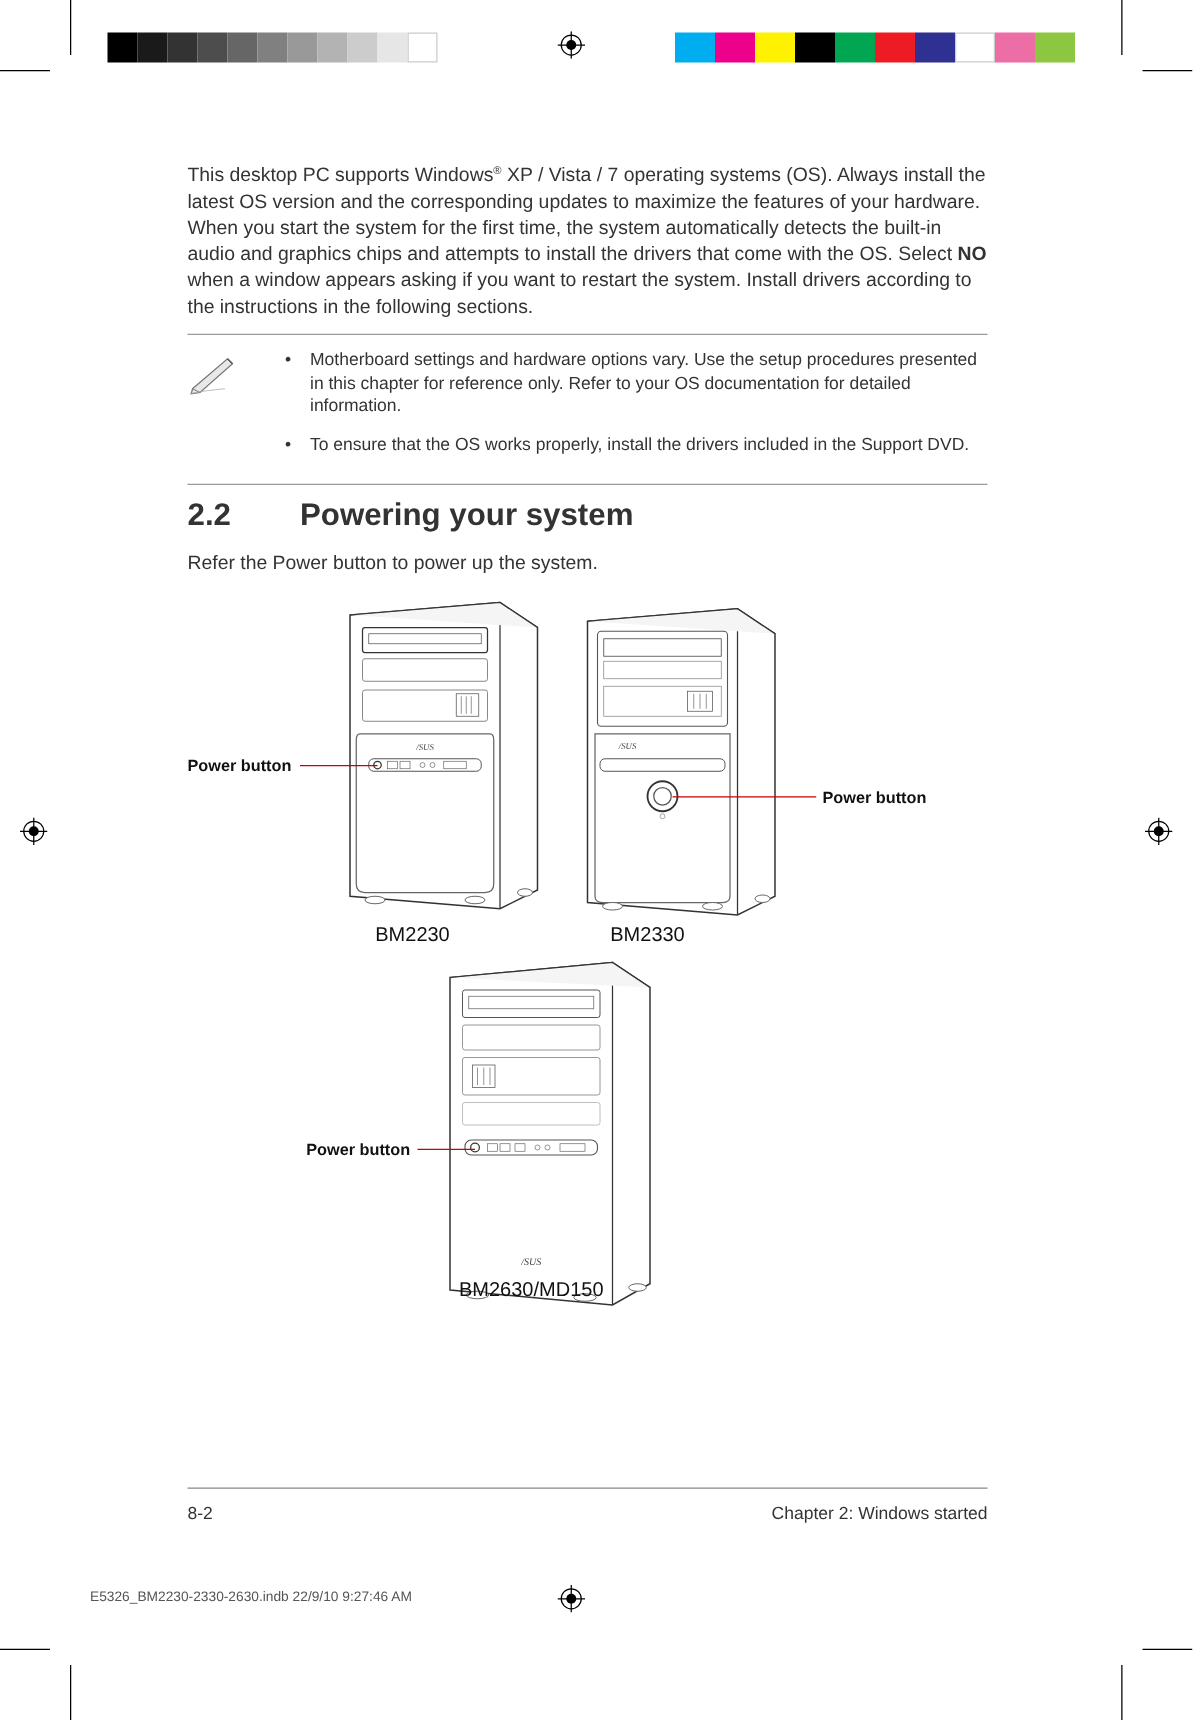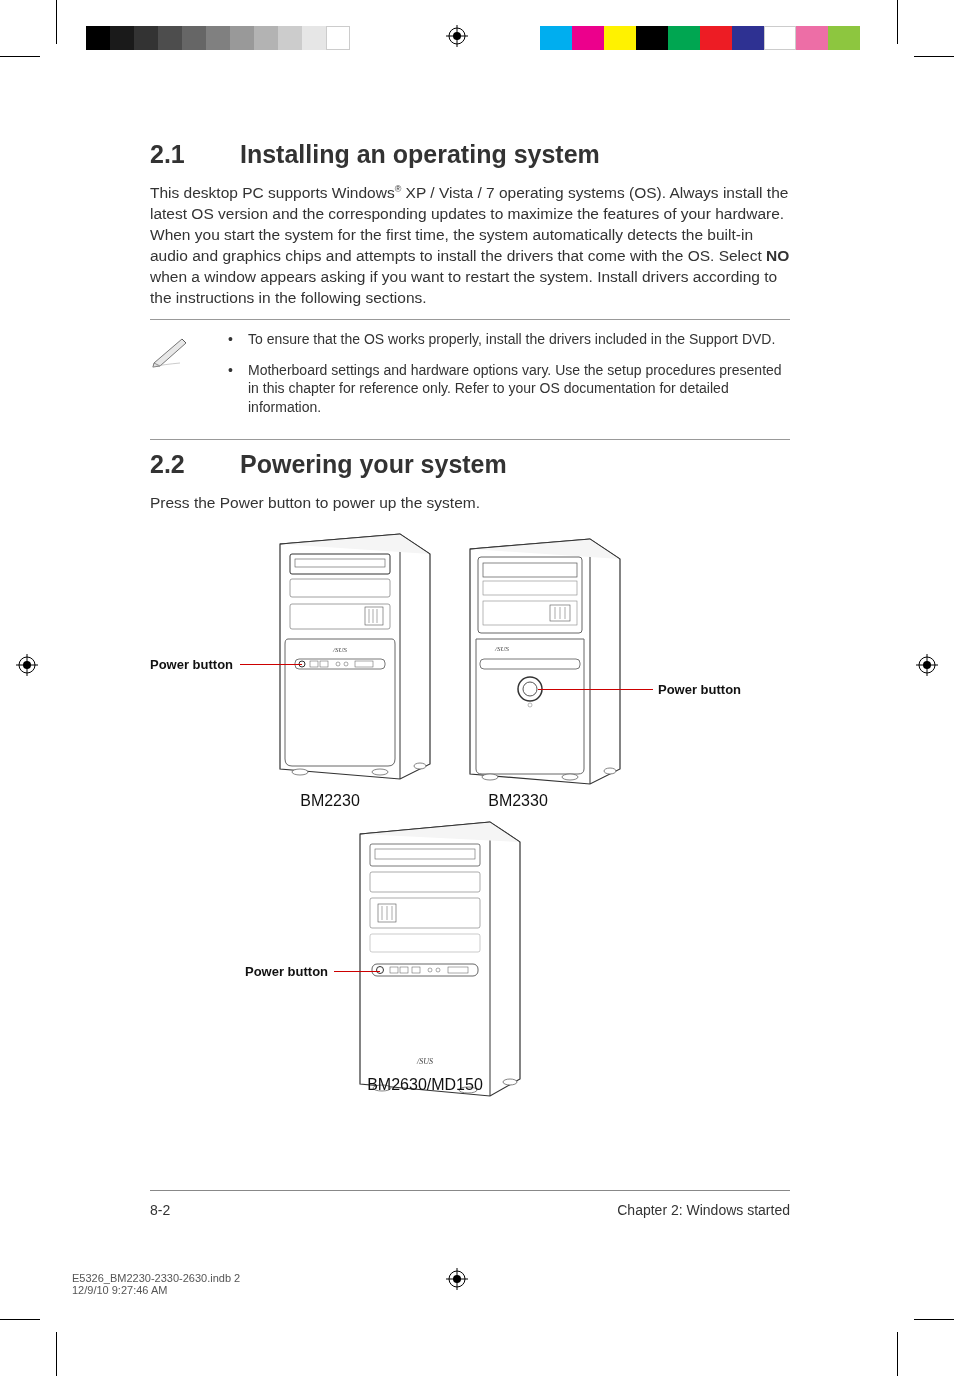"2.1 Installing an operating system" h2.section { html: <h2> <span>2.1</span><span>Installing an operating system</span> </h2> -> none }
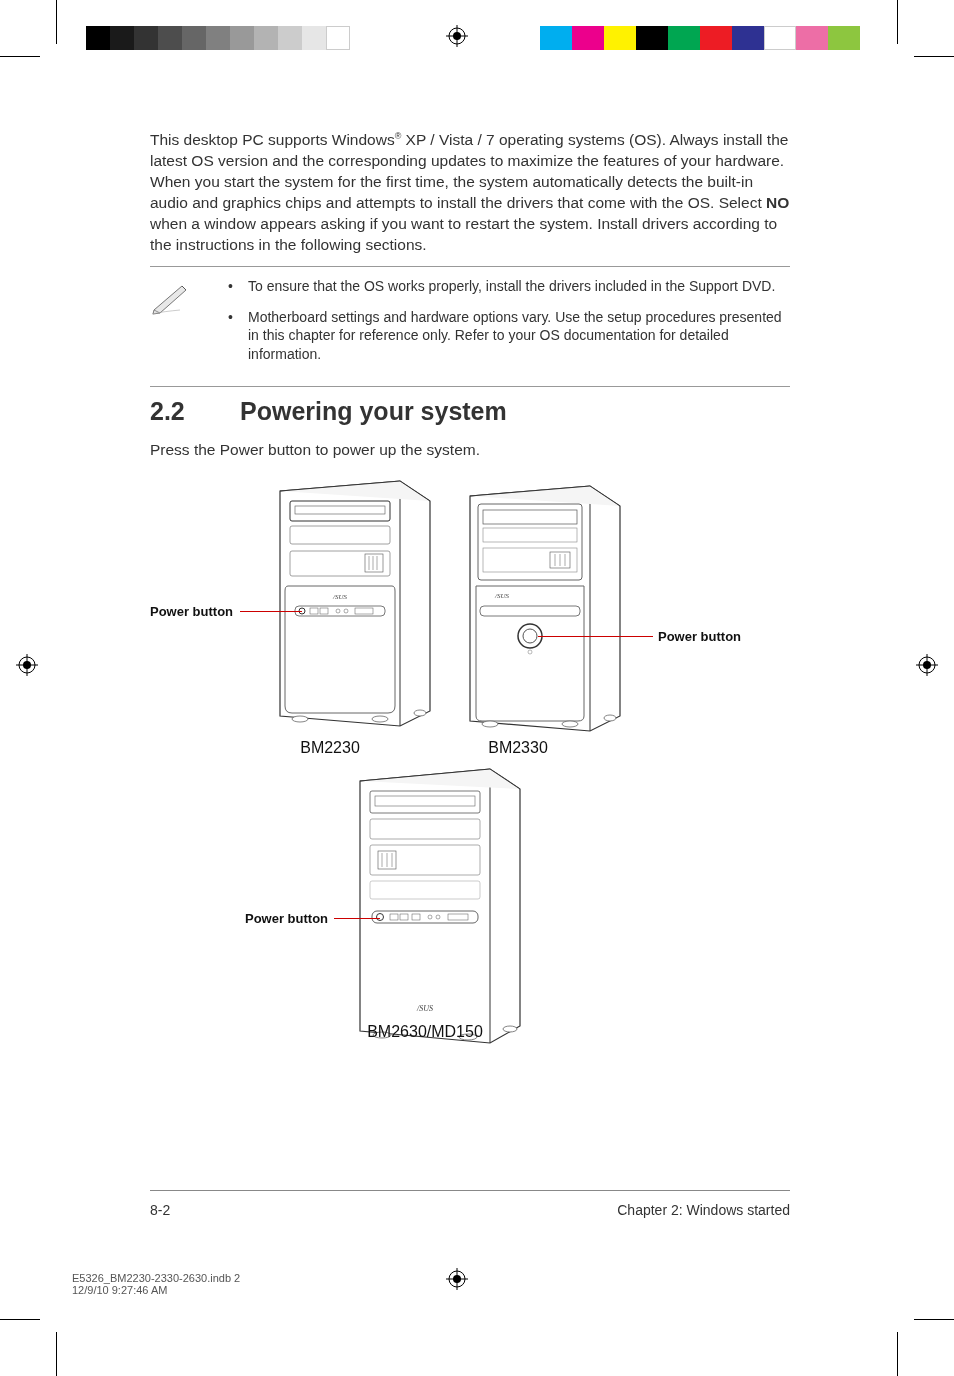"To ensure that the OS" li { order: before "Motherboard settings and hardware" -> after "Motherboard settings and hardware" }
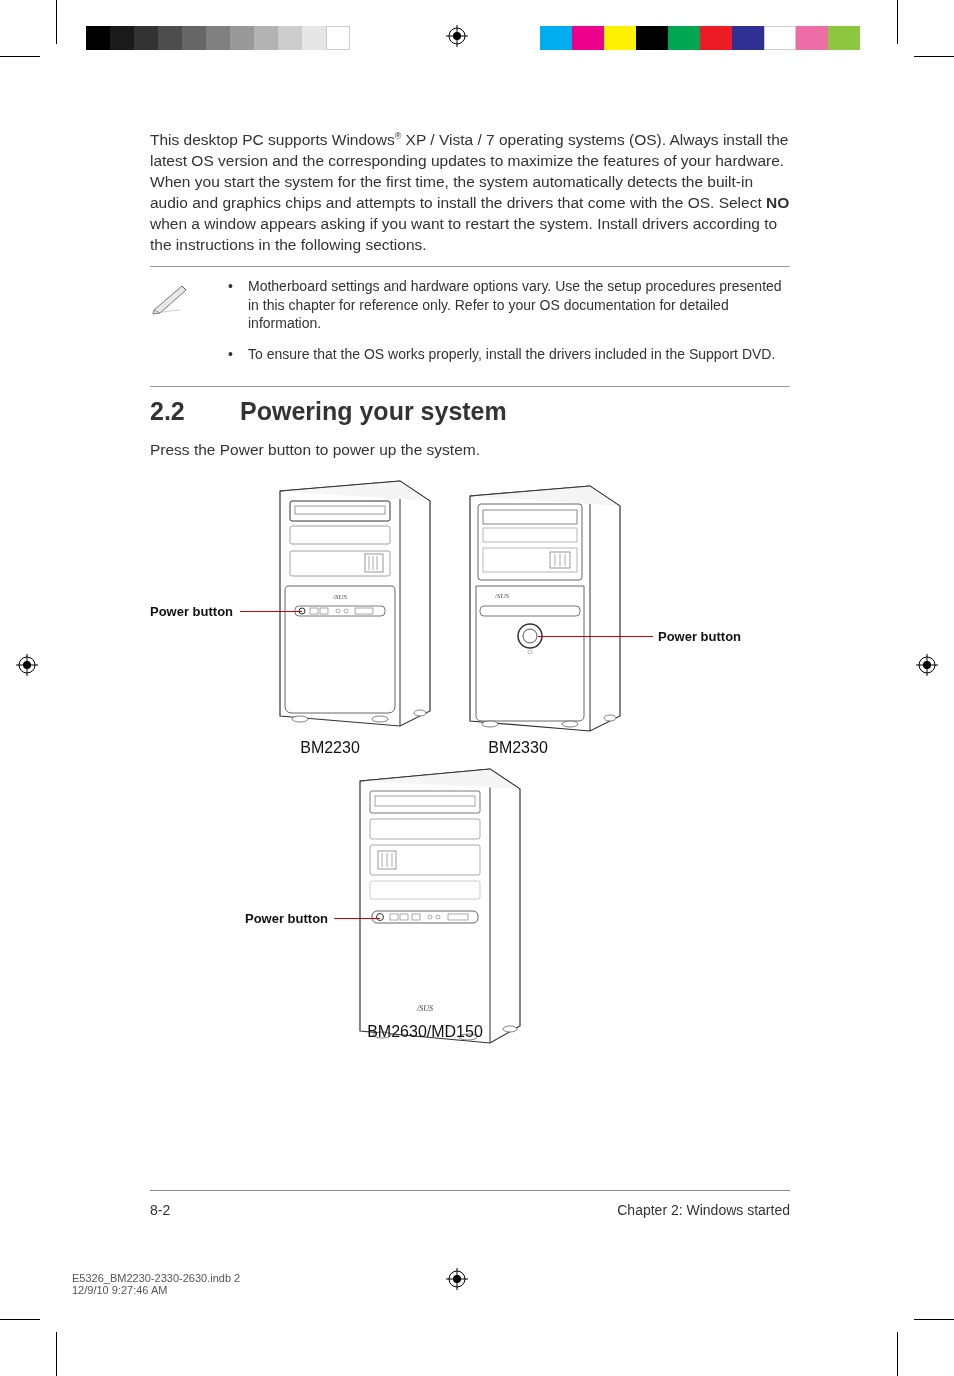"Press the Power button to" p.body { text: Press -> Refer }
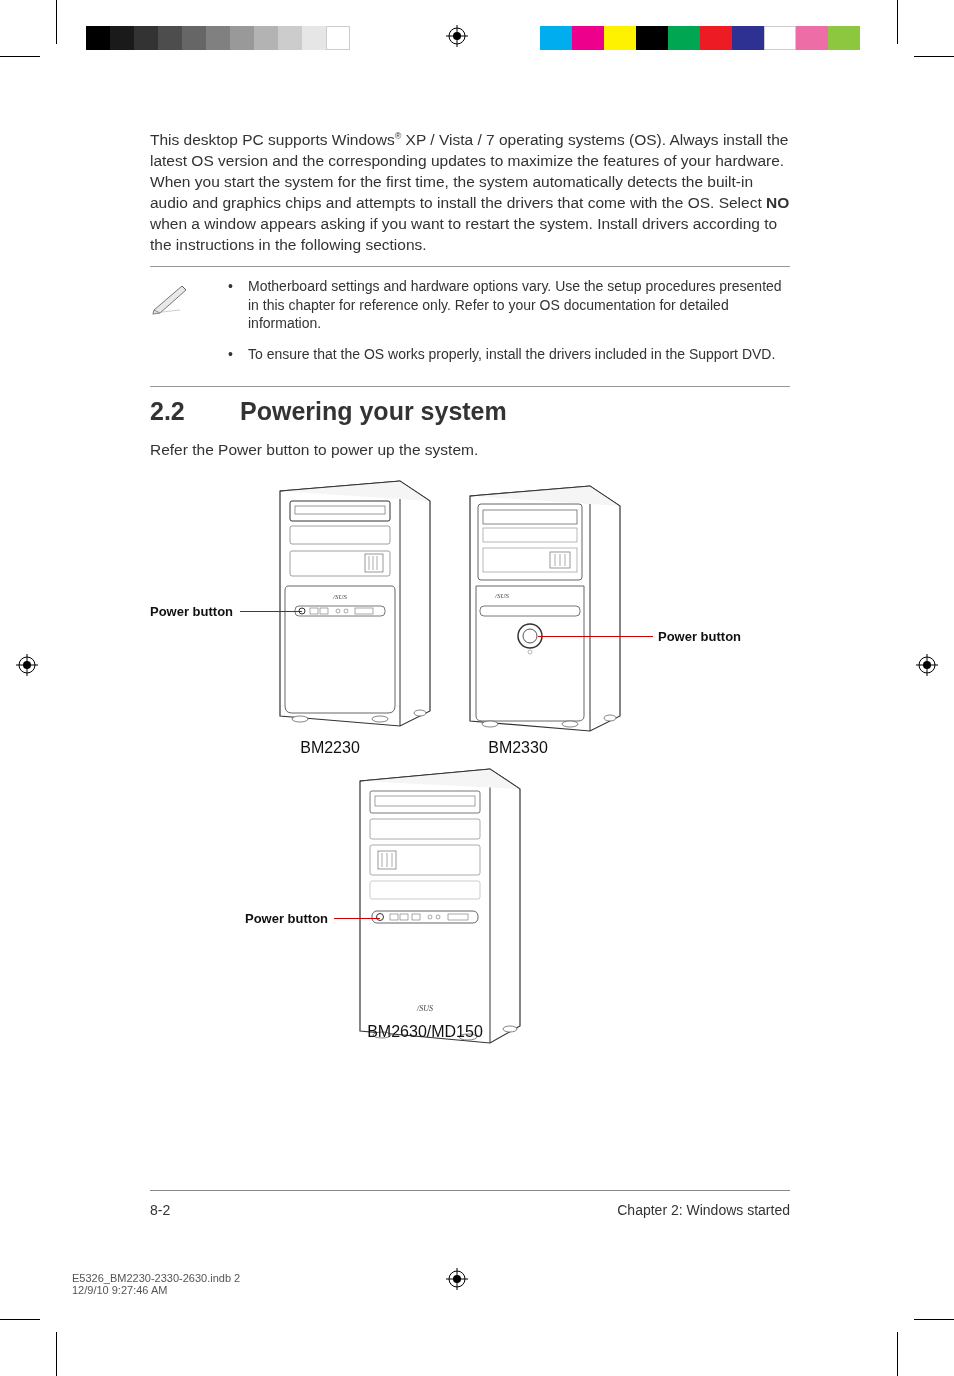"E5326_BM2230-2330-2630.indb 2" .slug { flex-direction: column -> none }
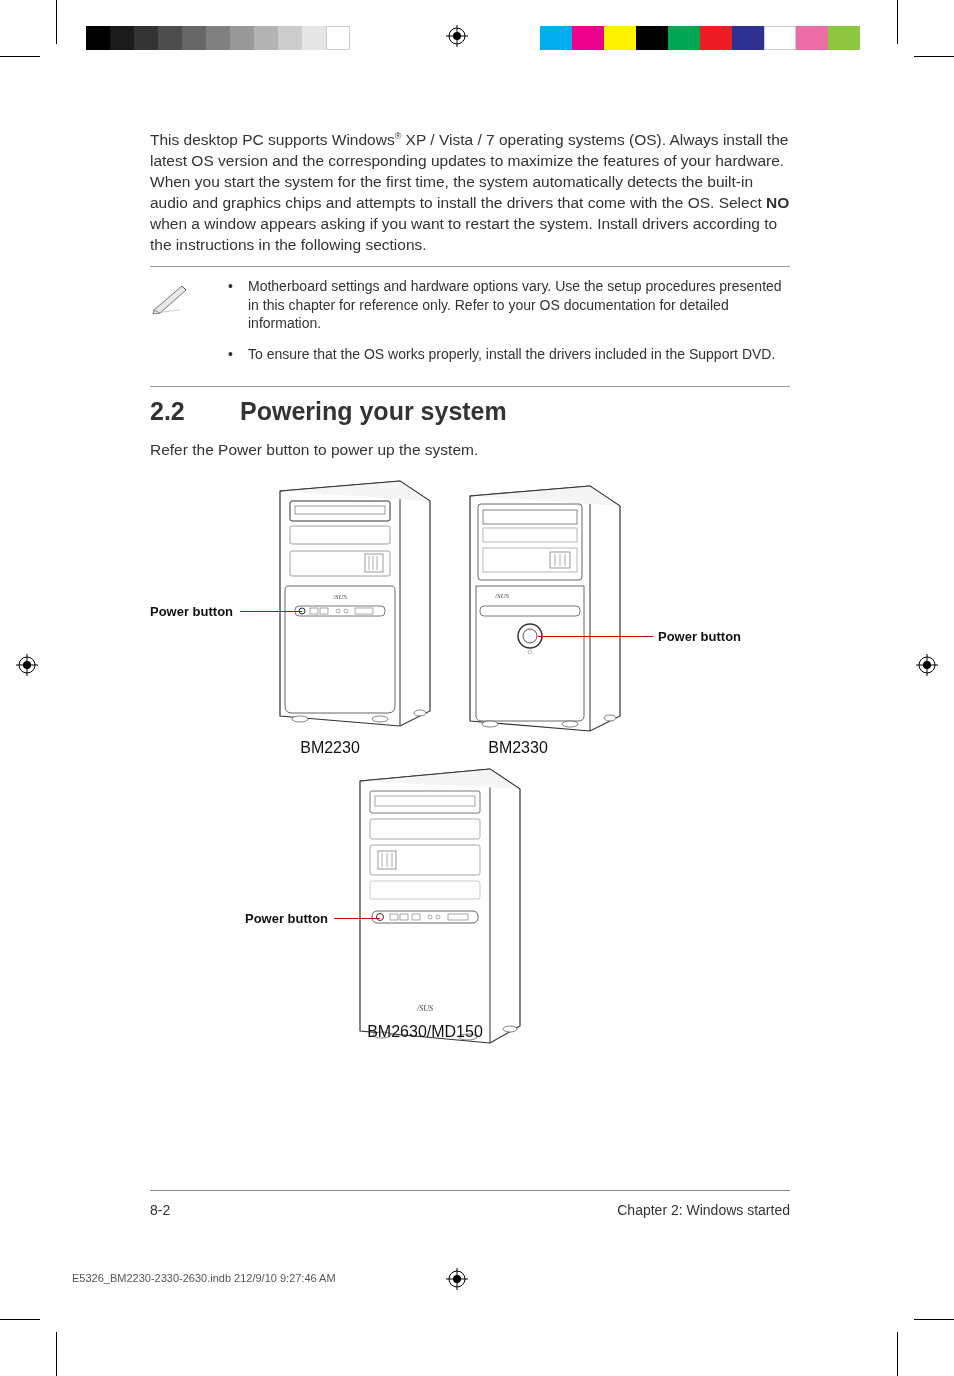"12/9/10 9:27:46 AM" span { text: 12/9/10 -> 2/9/10 }
